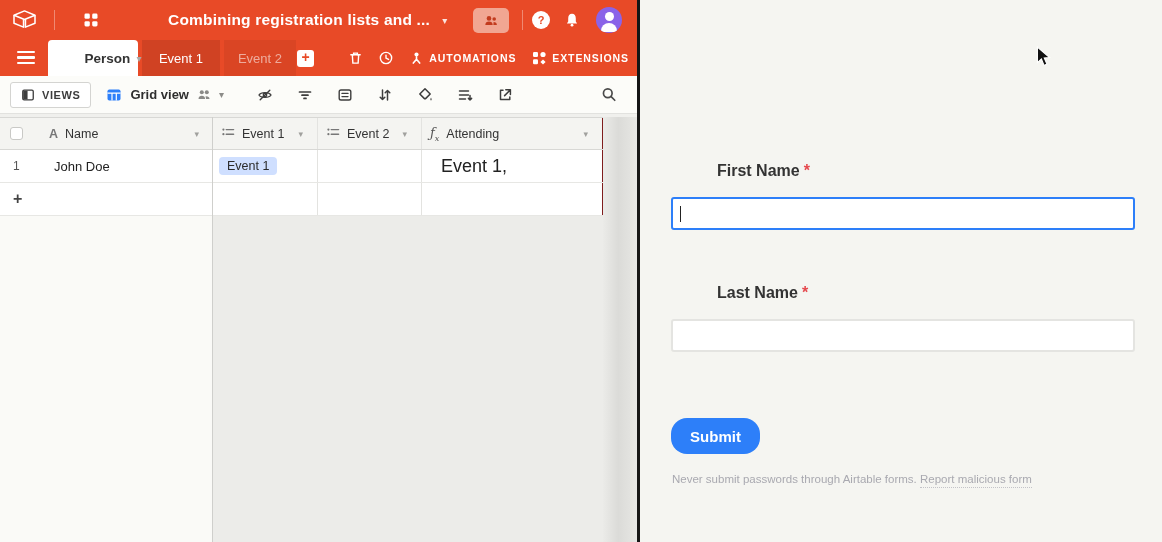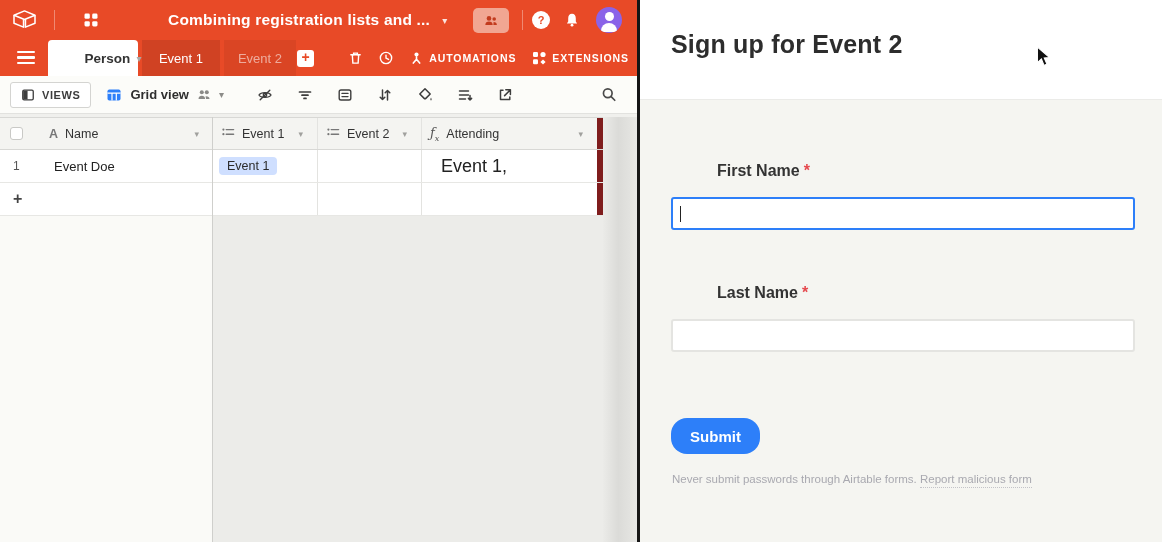"Sign up for Event 2" div.form-head { html: <div> <div>Sign up for Event 2</div> </div> -> none }
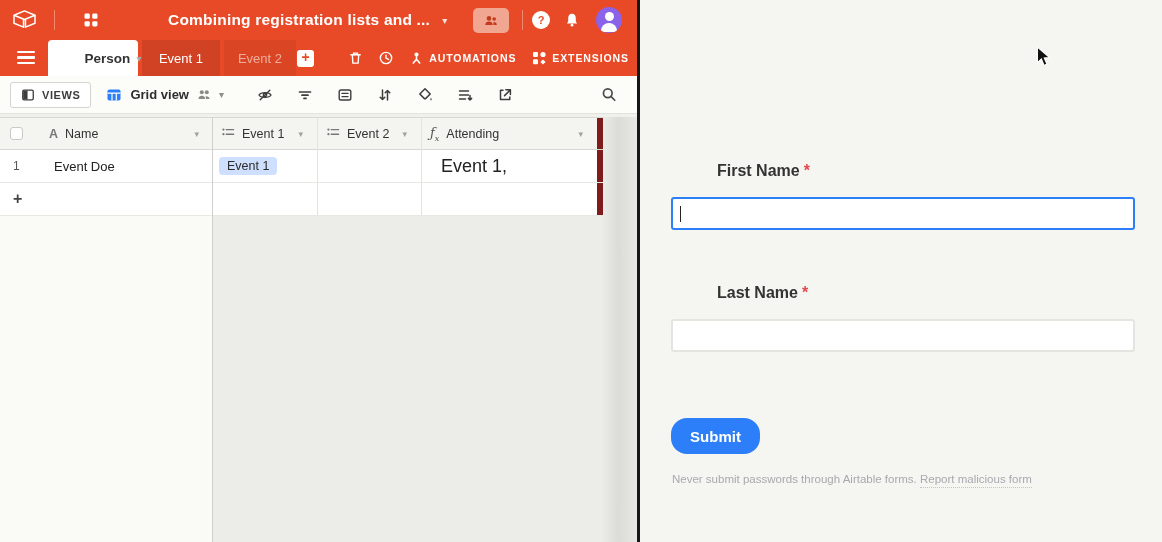"ƒx" .c4 { border-right: 6px solid #7f1d1d -> 1px solid #7f1d1d }
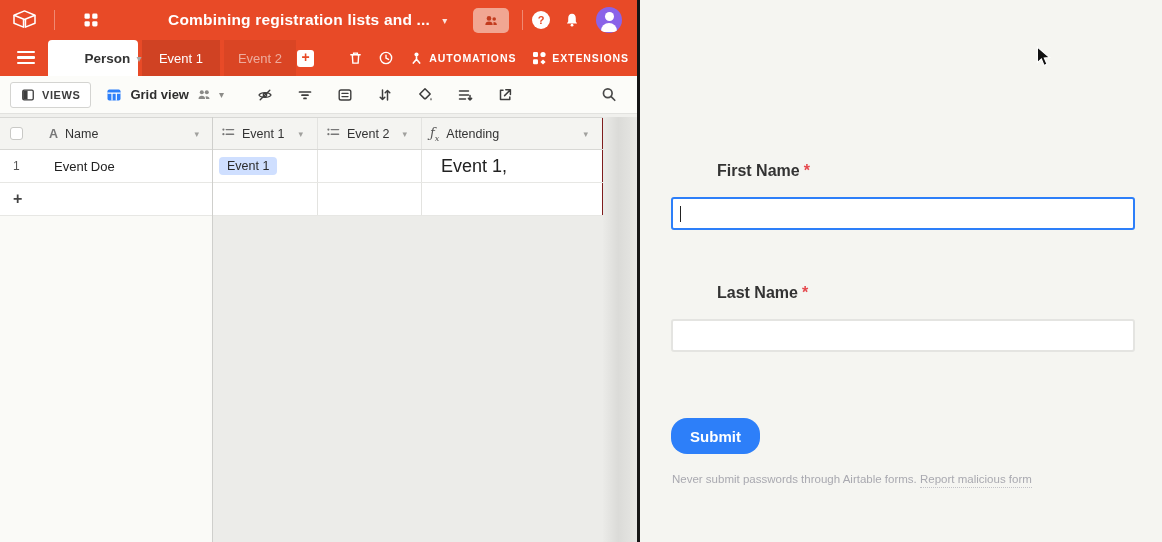"Event Doe" span.cellval { text: Event -> John }
